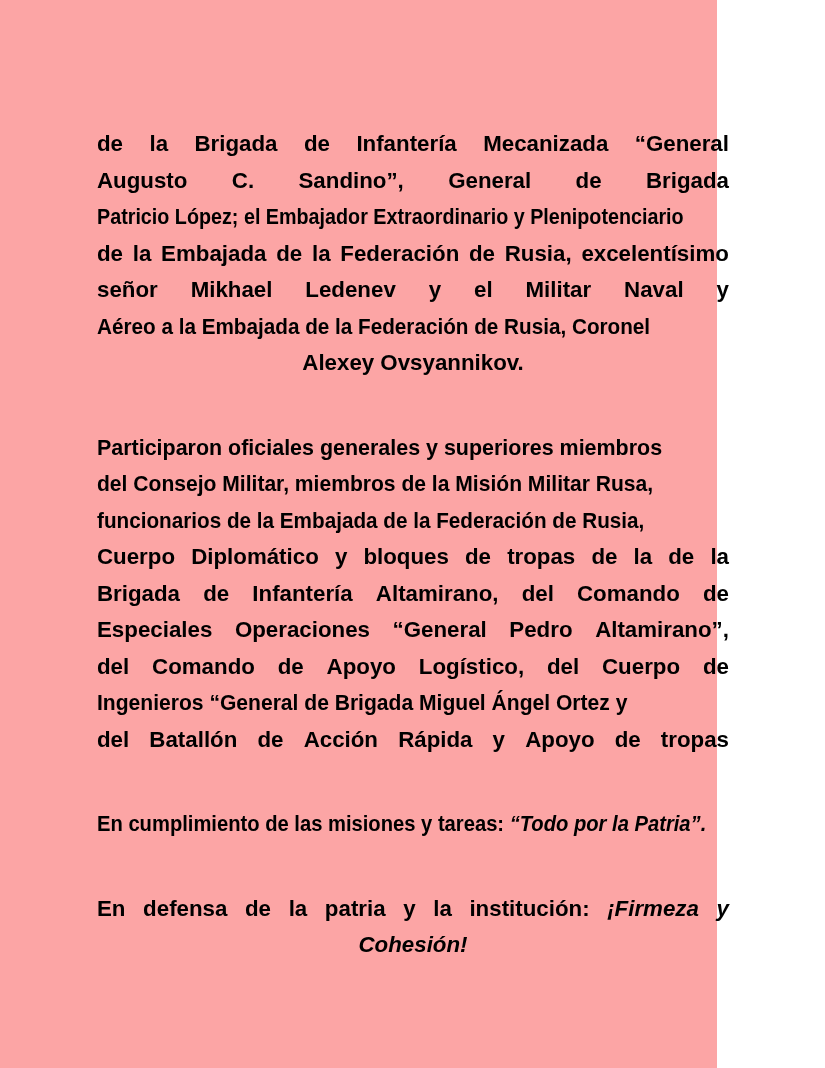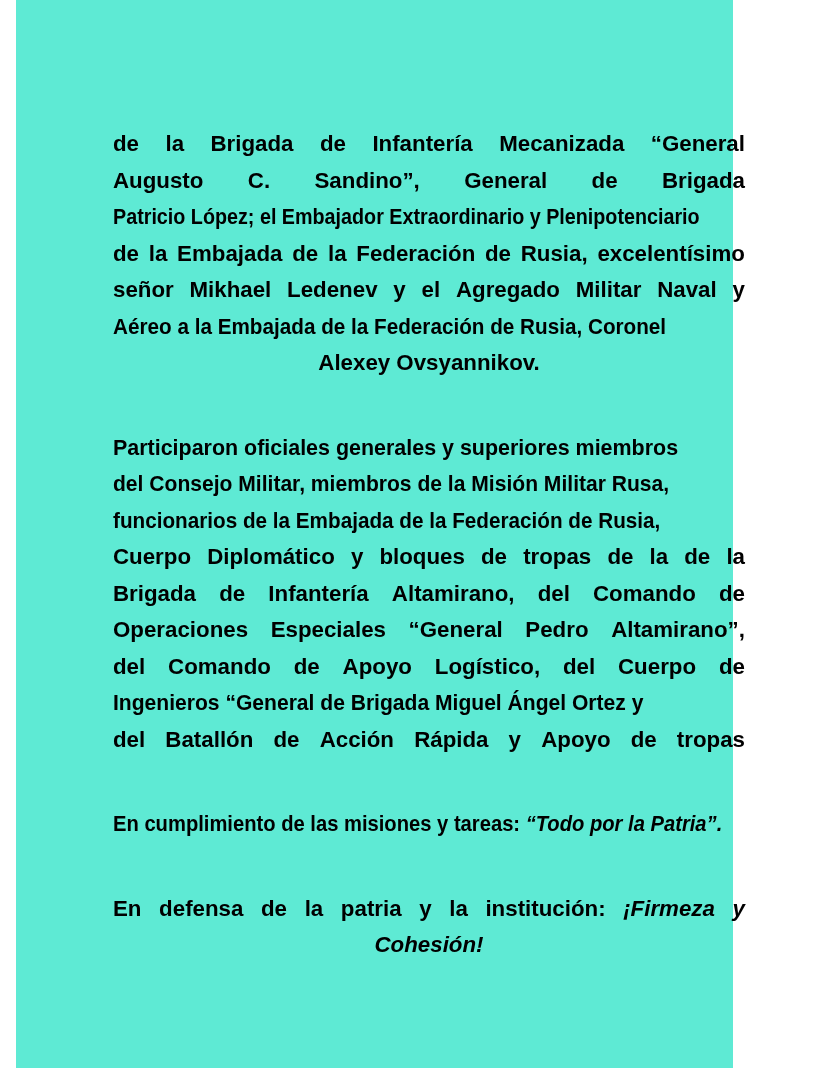"de" .page { background: #5eead4 -> #fca5a5; left: 16px -> 0 }
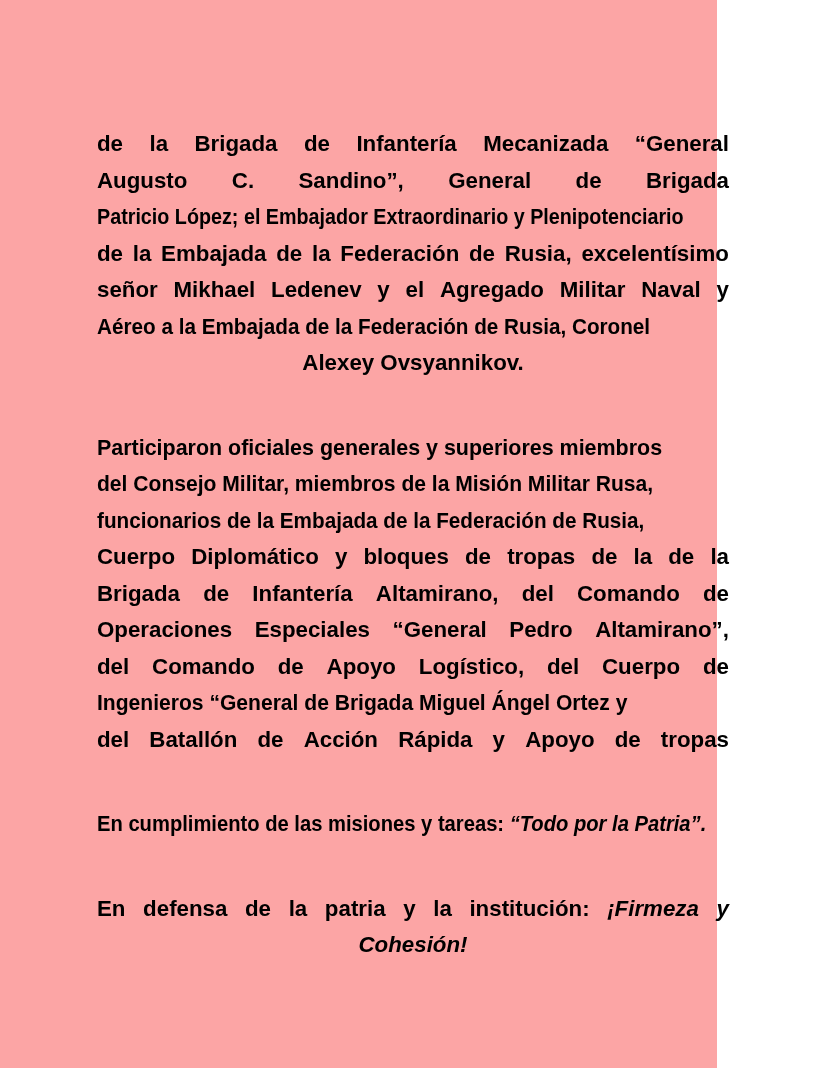"Agregado" span.w { html: <span>Agregado</span> -> none }
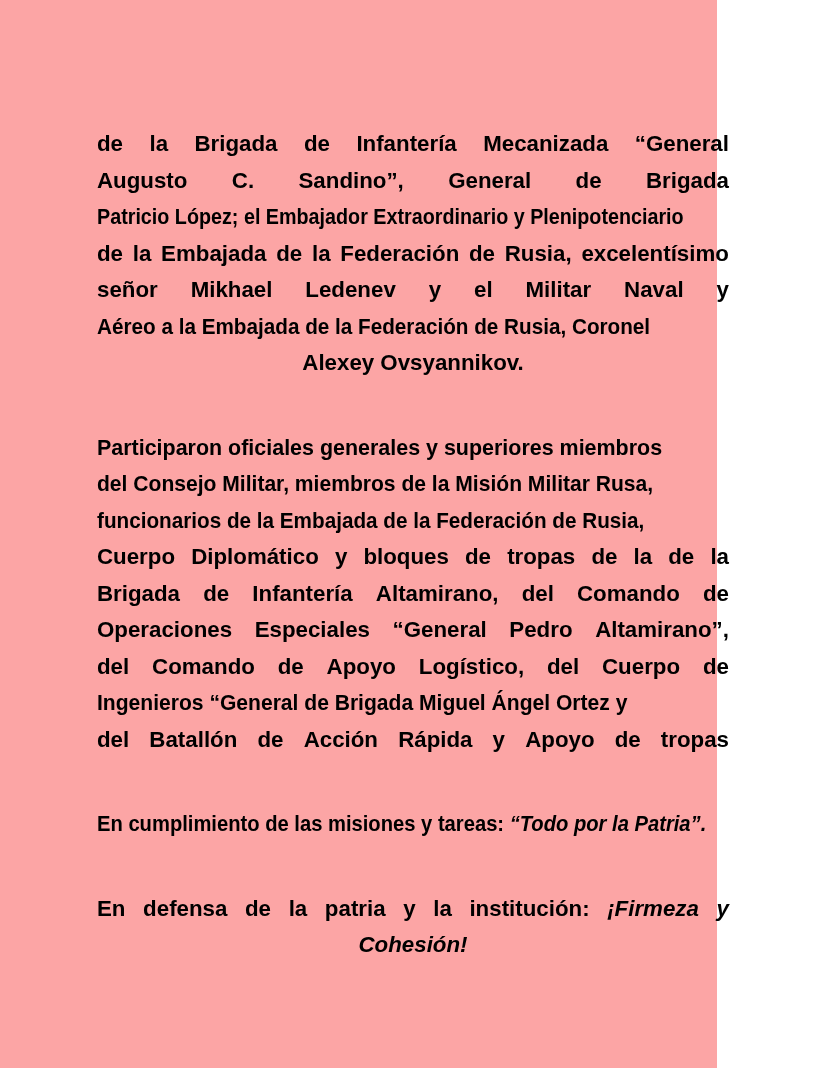"Operaciones" span.w { order: before "Especiales" -> after "Especiales" }
